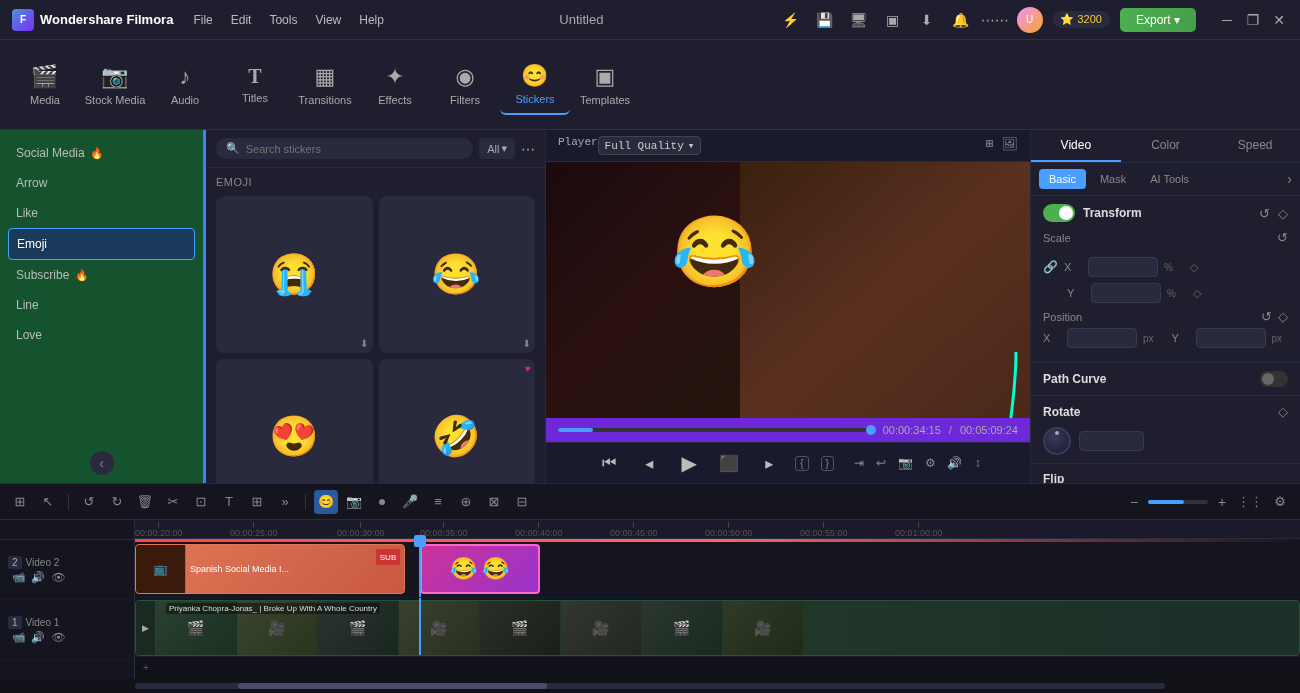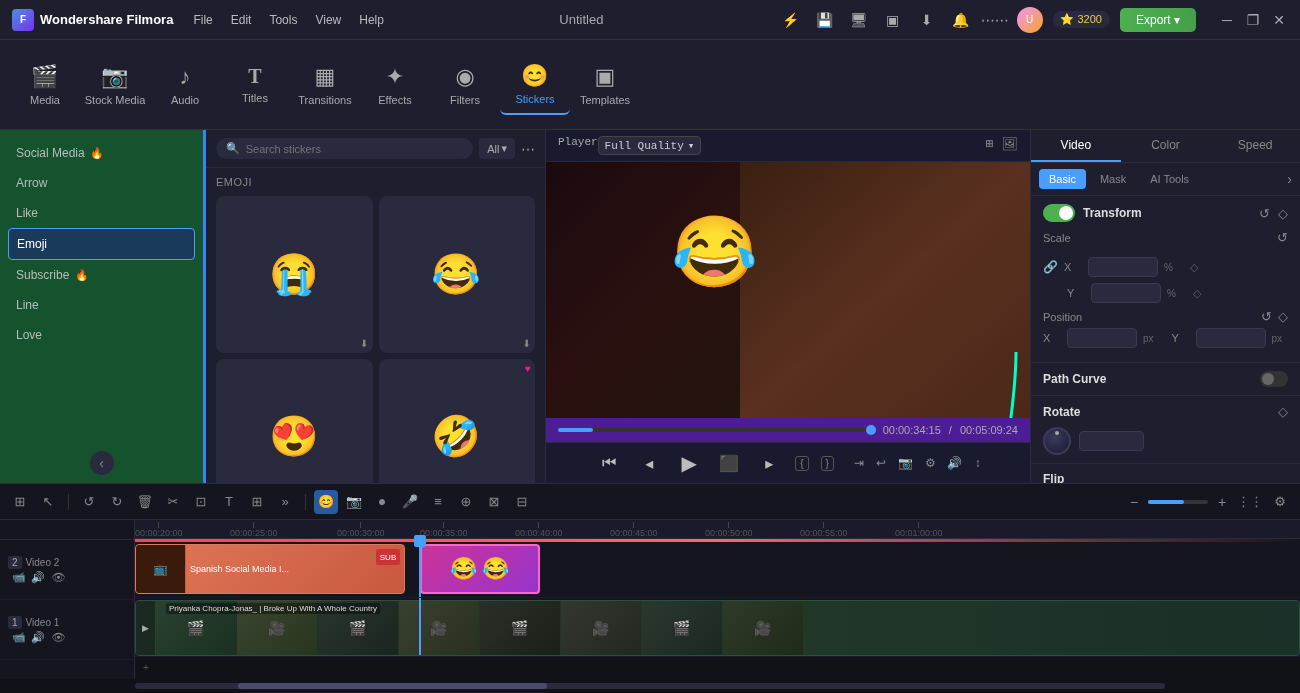"00:00:34:15" .video-progress { background: #4c1d95 -> #6d28d9 }
